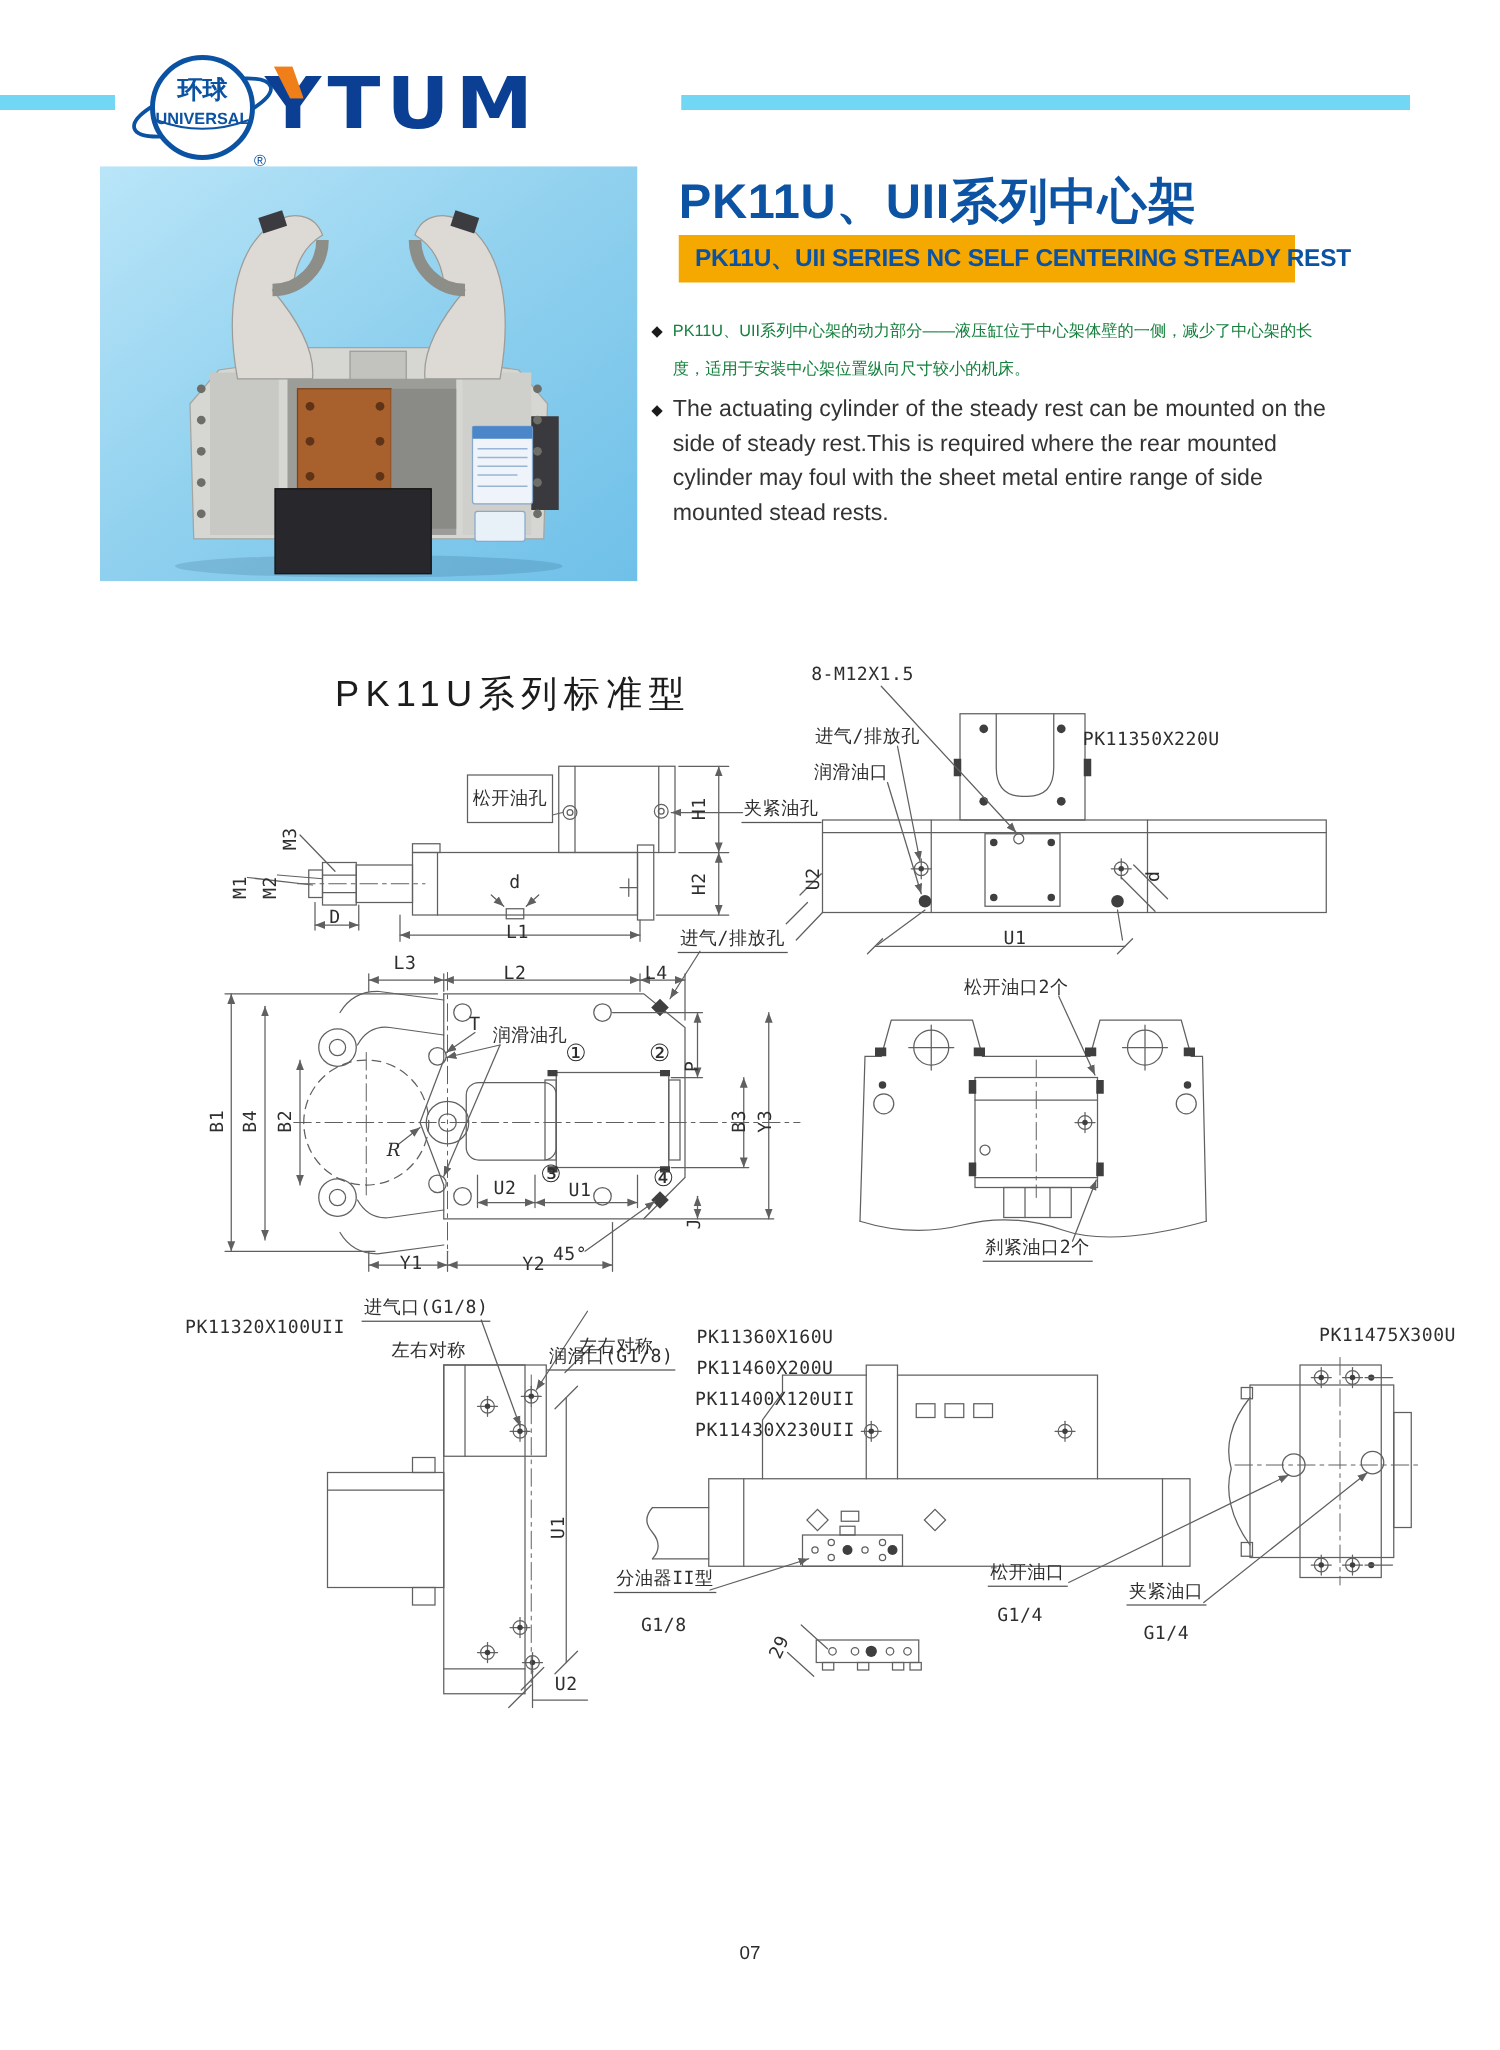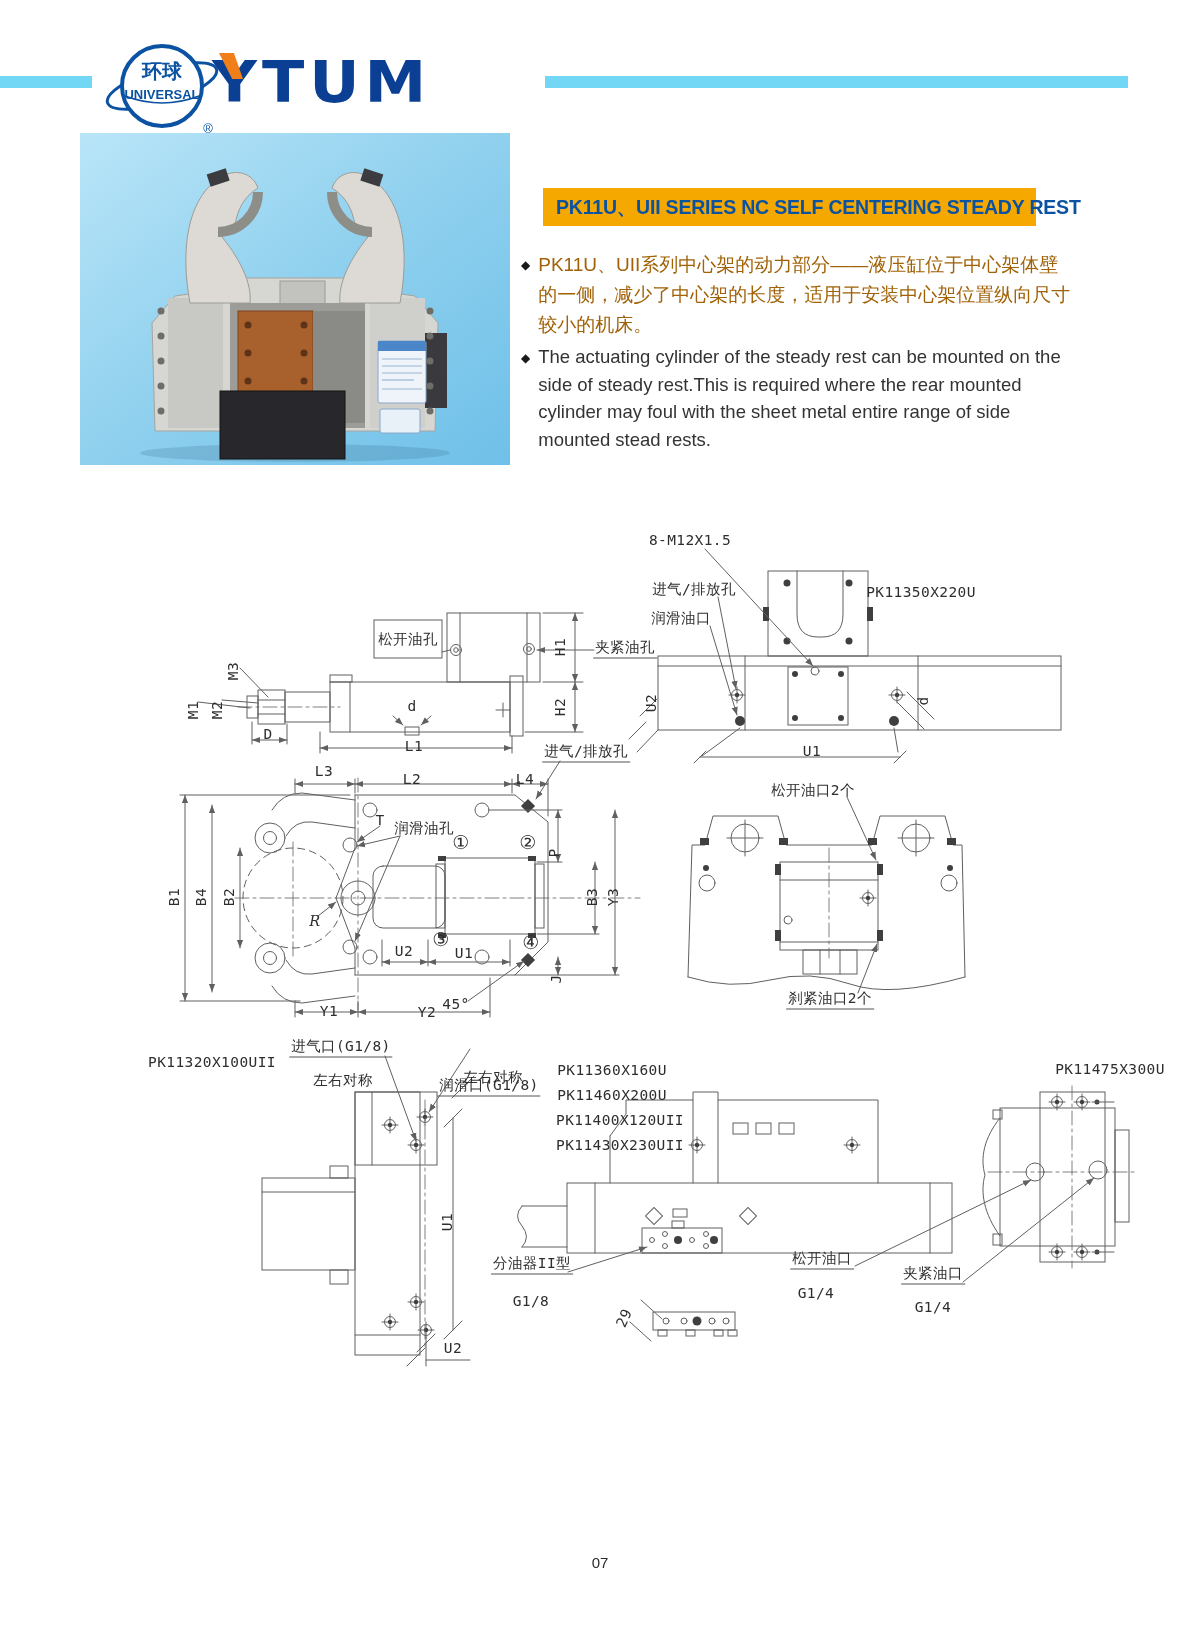"PK11U、UII系列中心架" h1.title-cn { html: none -> <h1>PK11U、UII系列中心架</h1> }
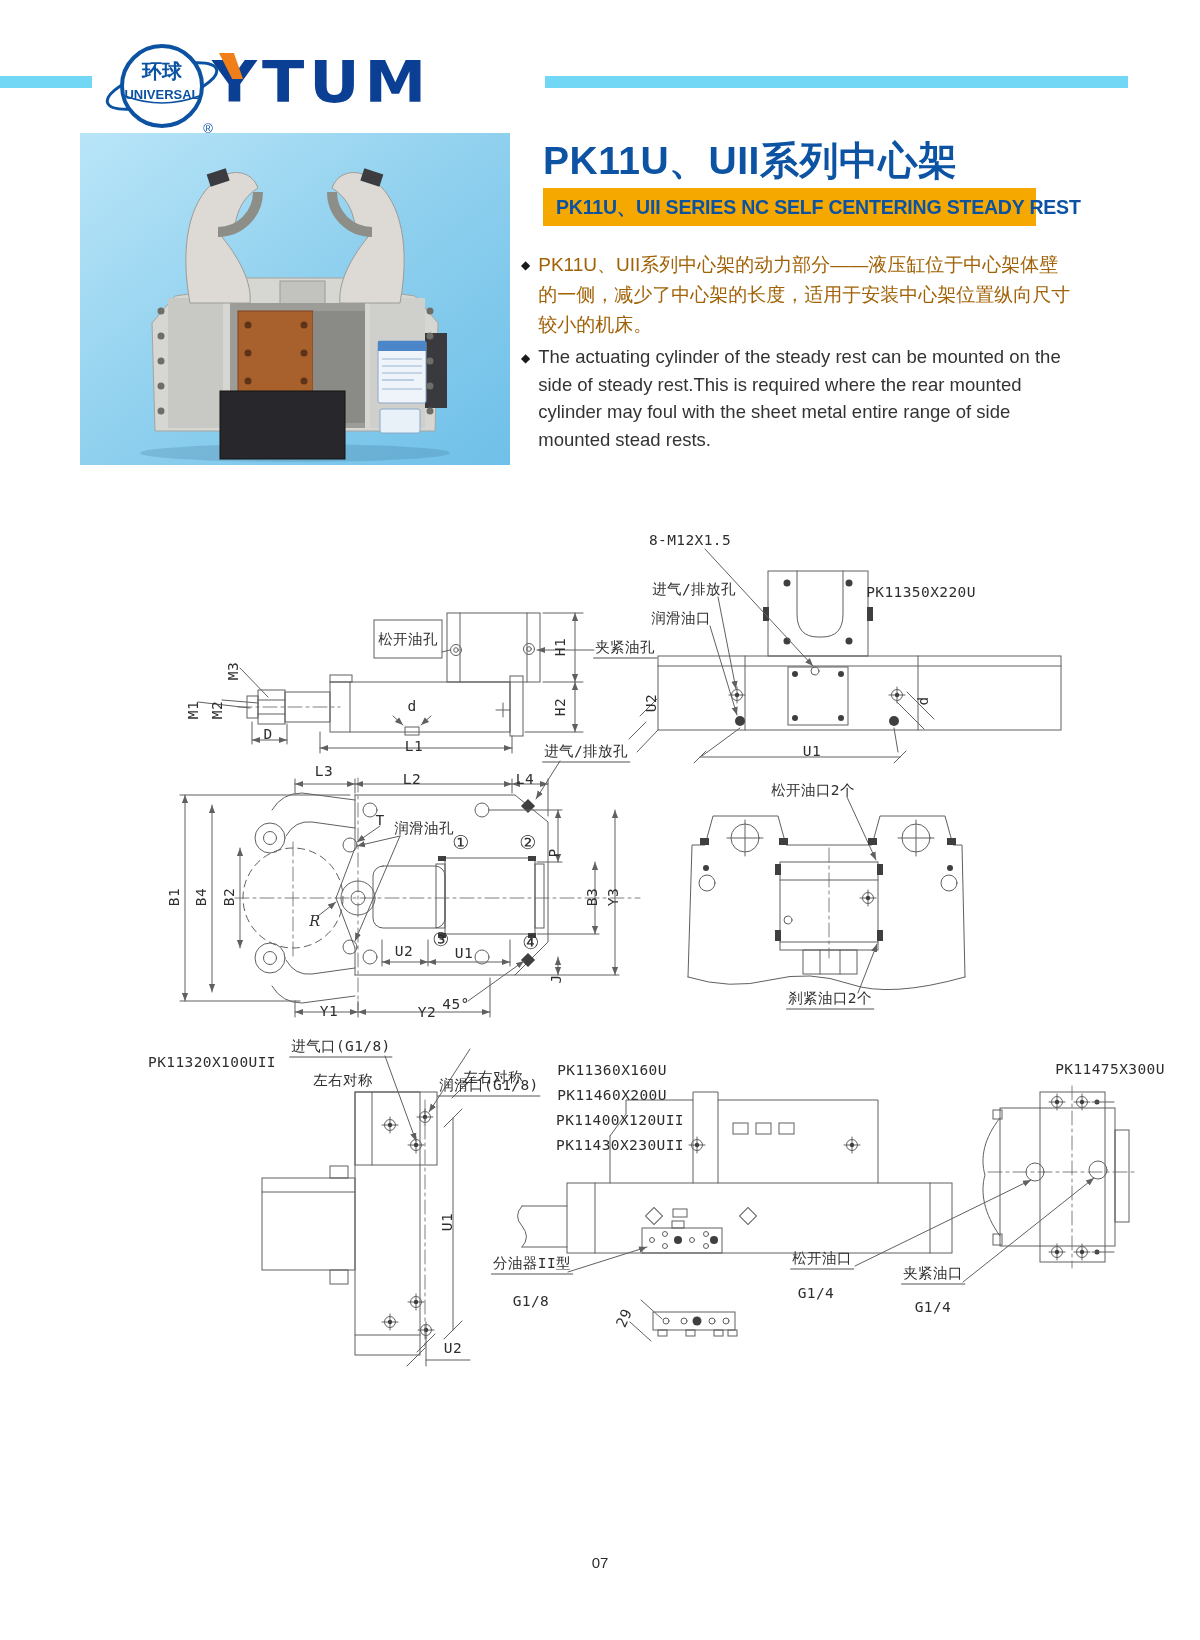"PK11U、UII系列中心架的动力部分——液压缸位于中心架体壁的一侧，减少了中心" .bullet p { color: #a16207 -> #15803d; font-size: 19px -> 13px }
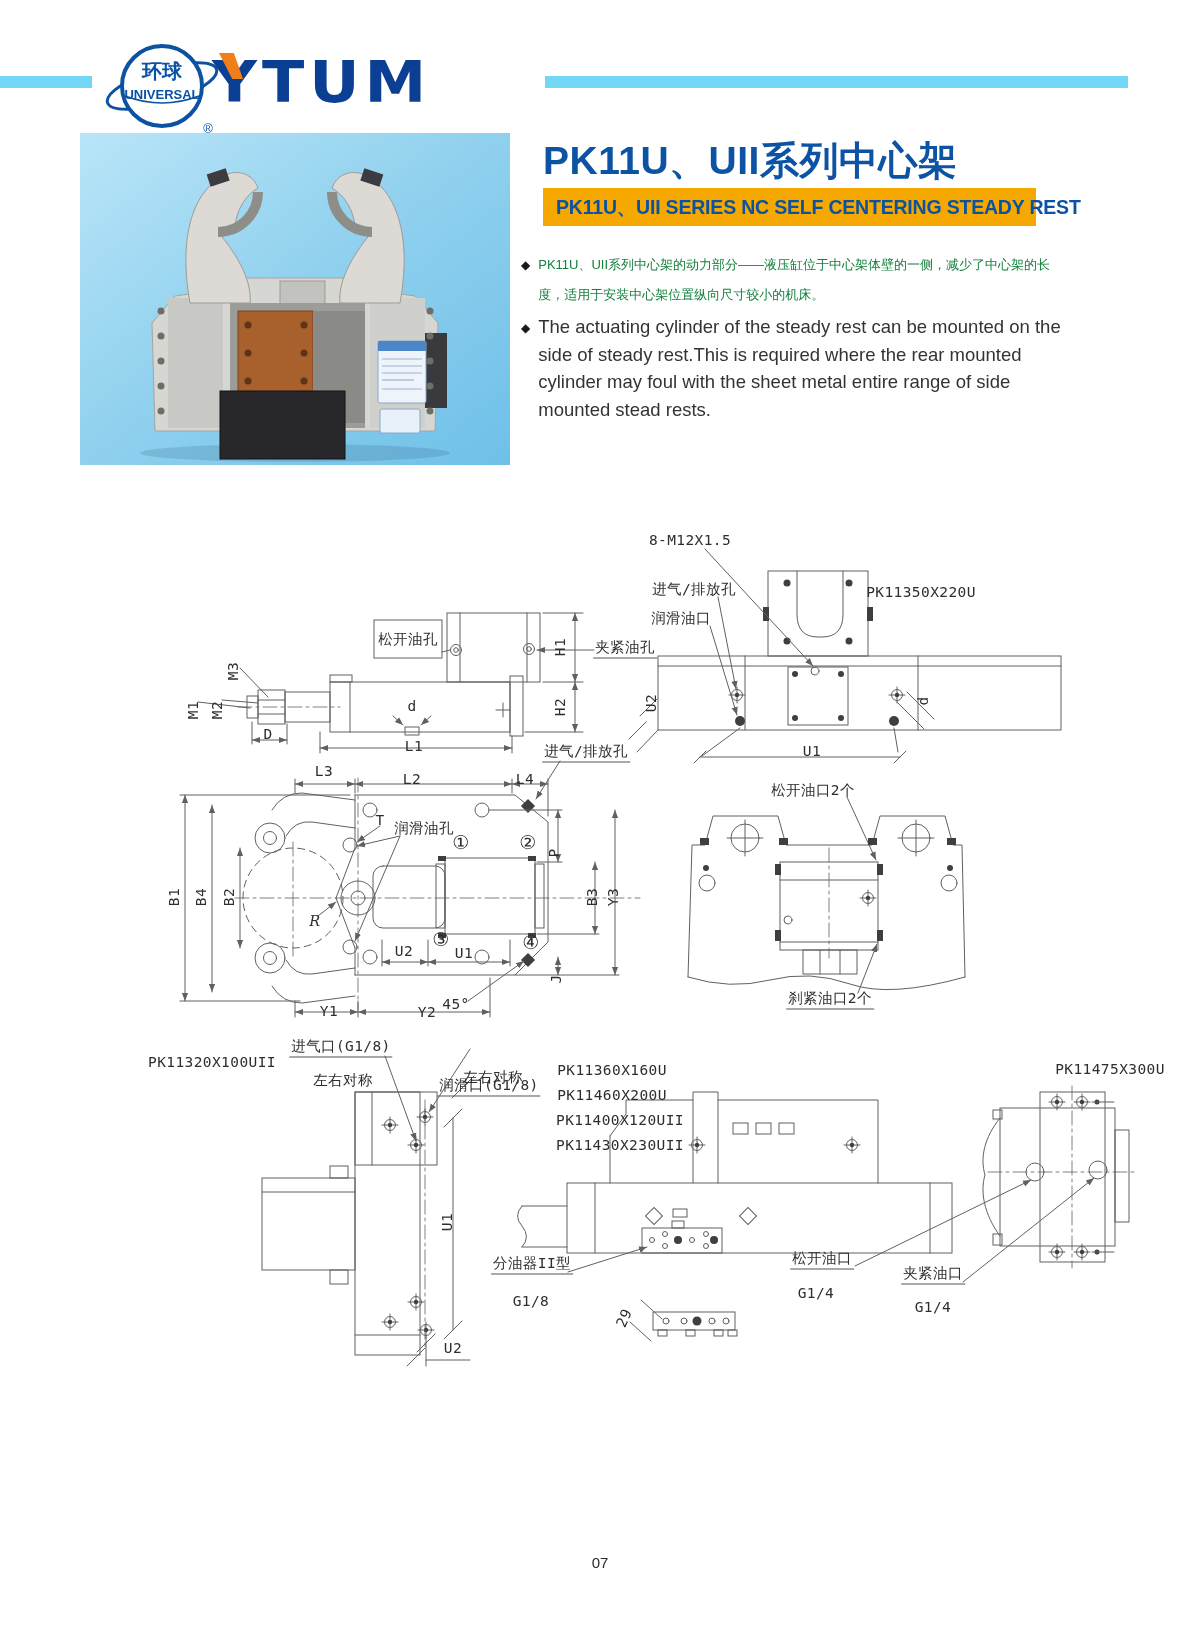"PK11U系列标准型" h2.series-title { html: none -> <h2>PK11U系列标准型</h2> }
